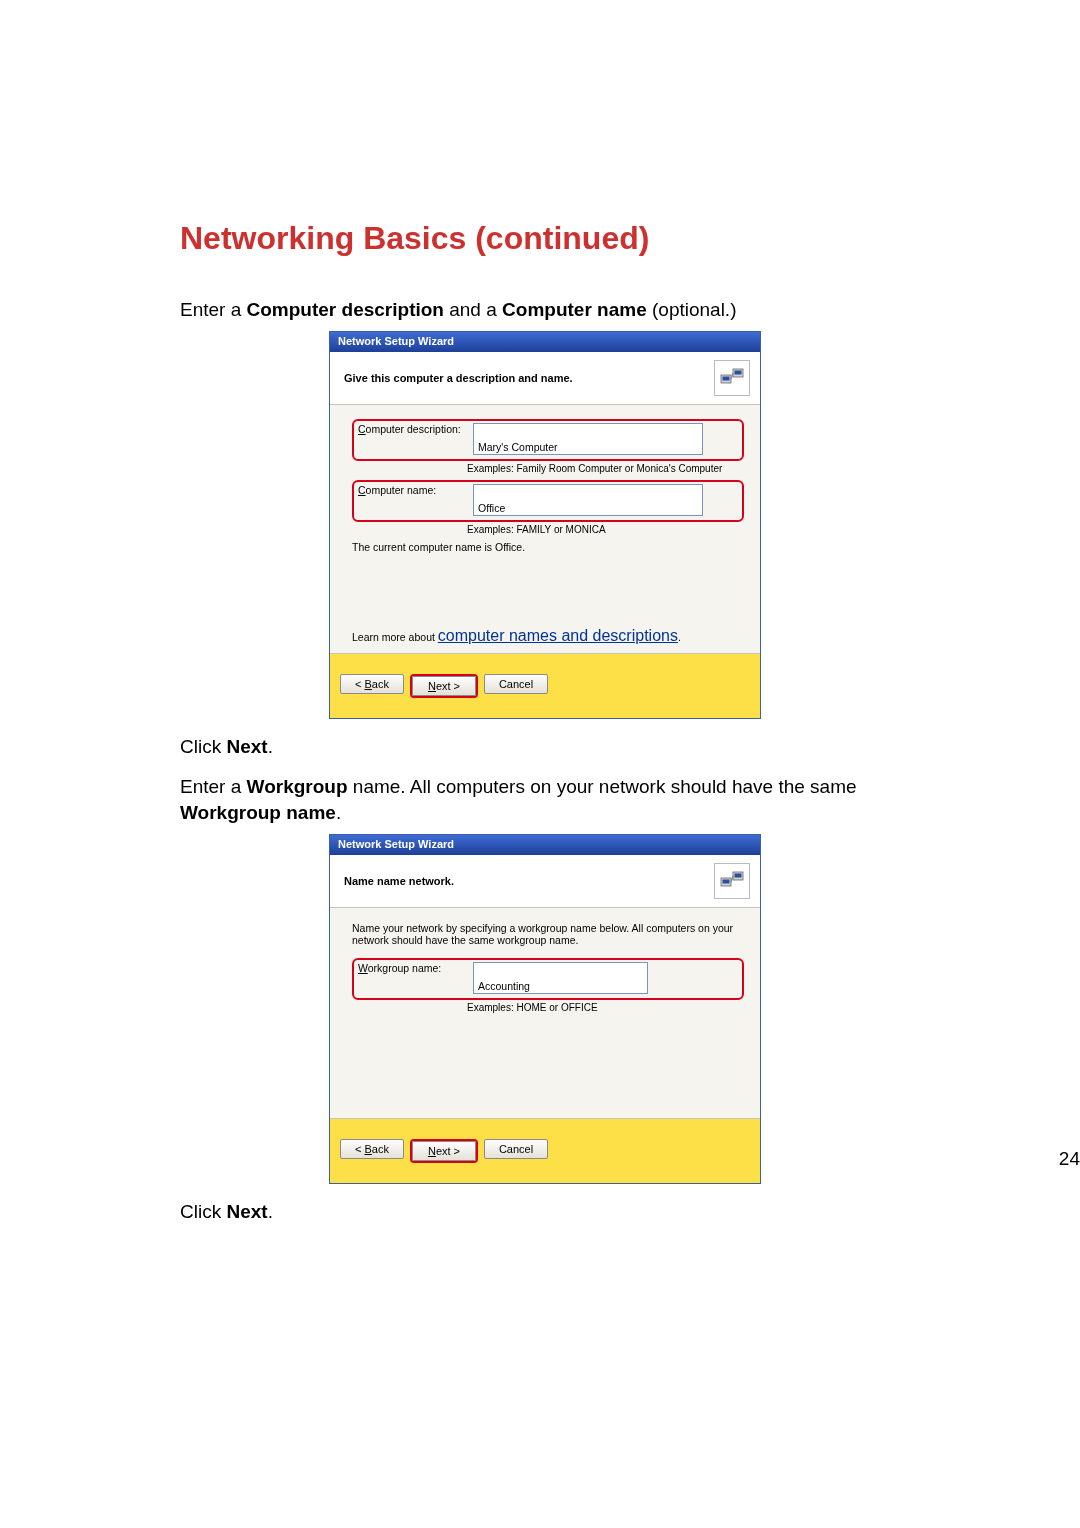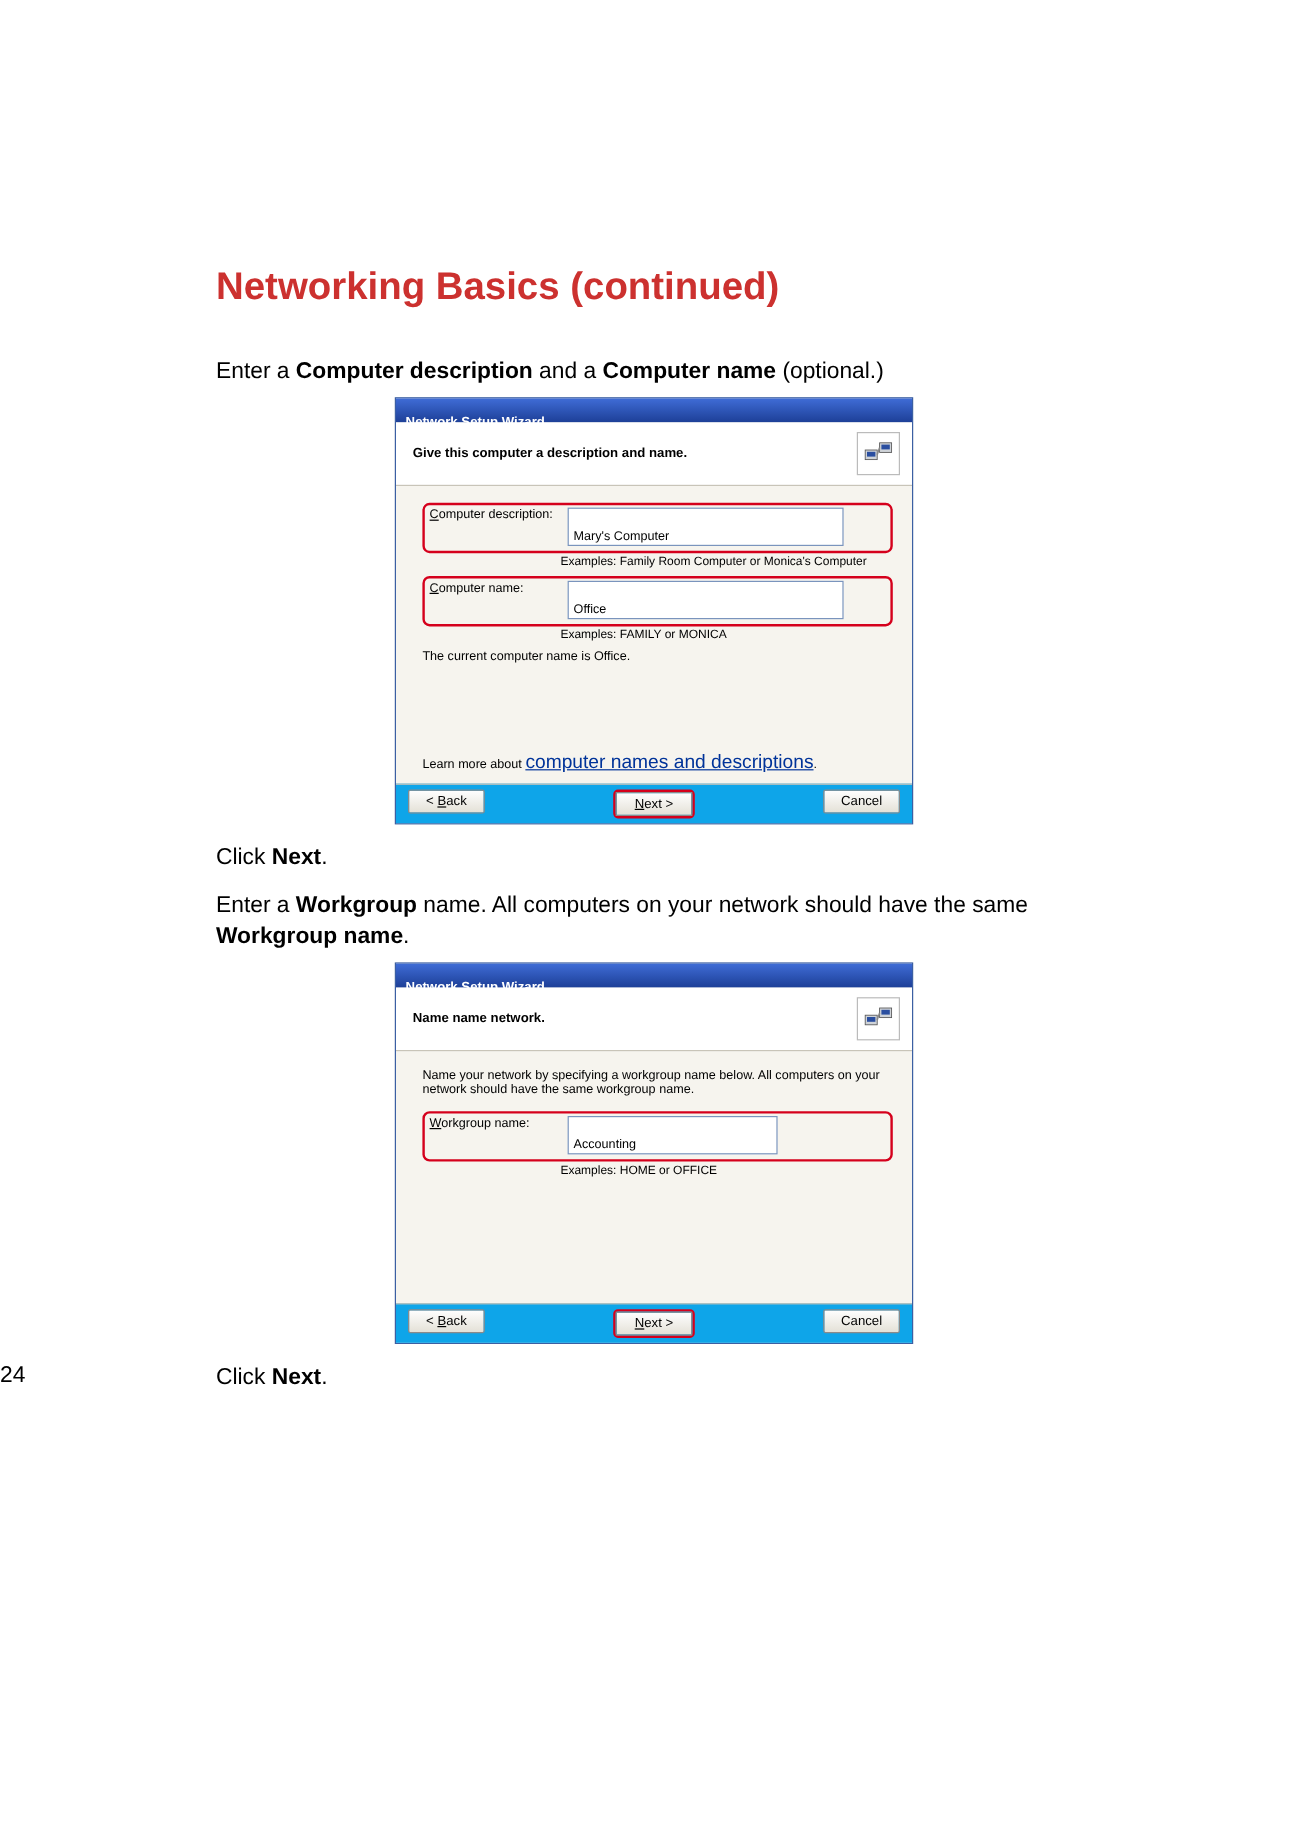"Network Setup Wizard" .wiz-titlebar { padding: 14px 8px 0 8px -> 3px 8px 0 8px }
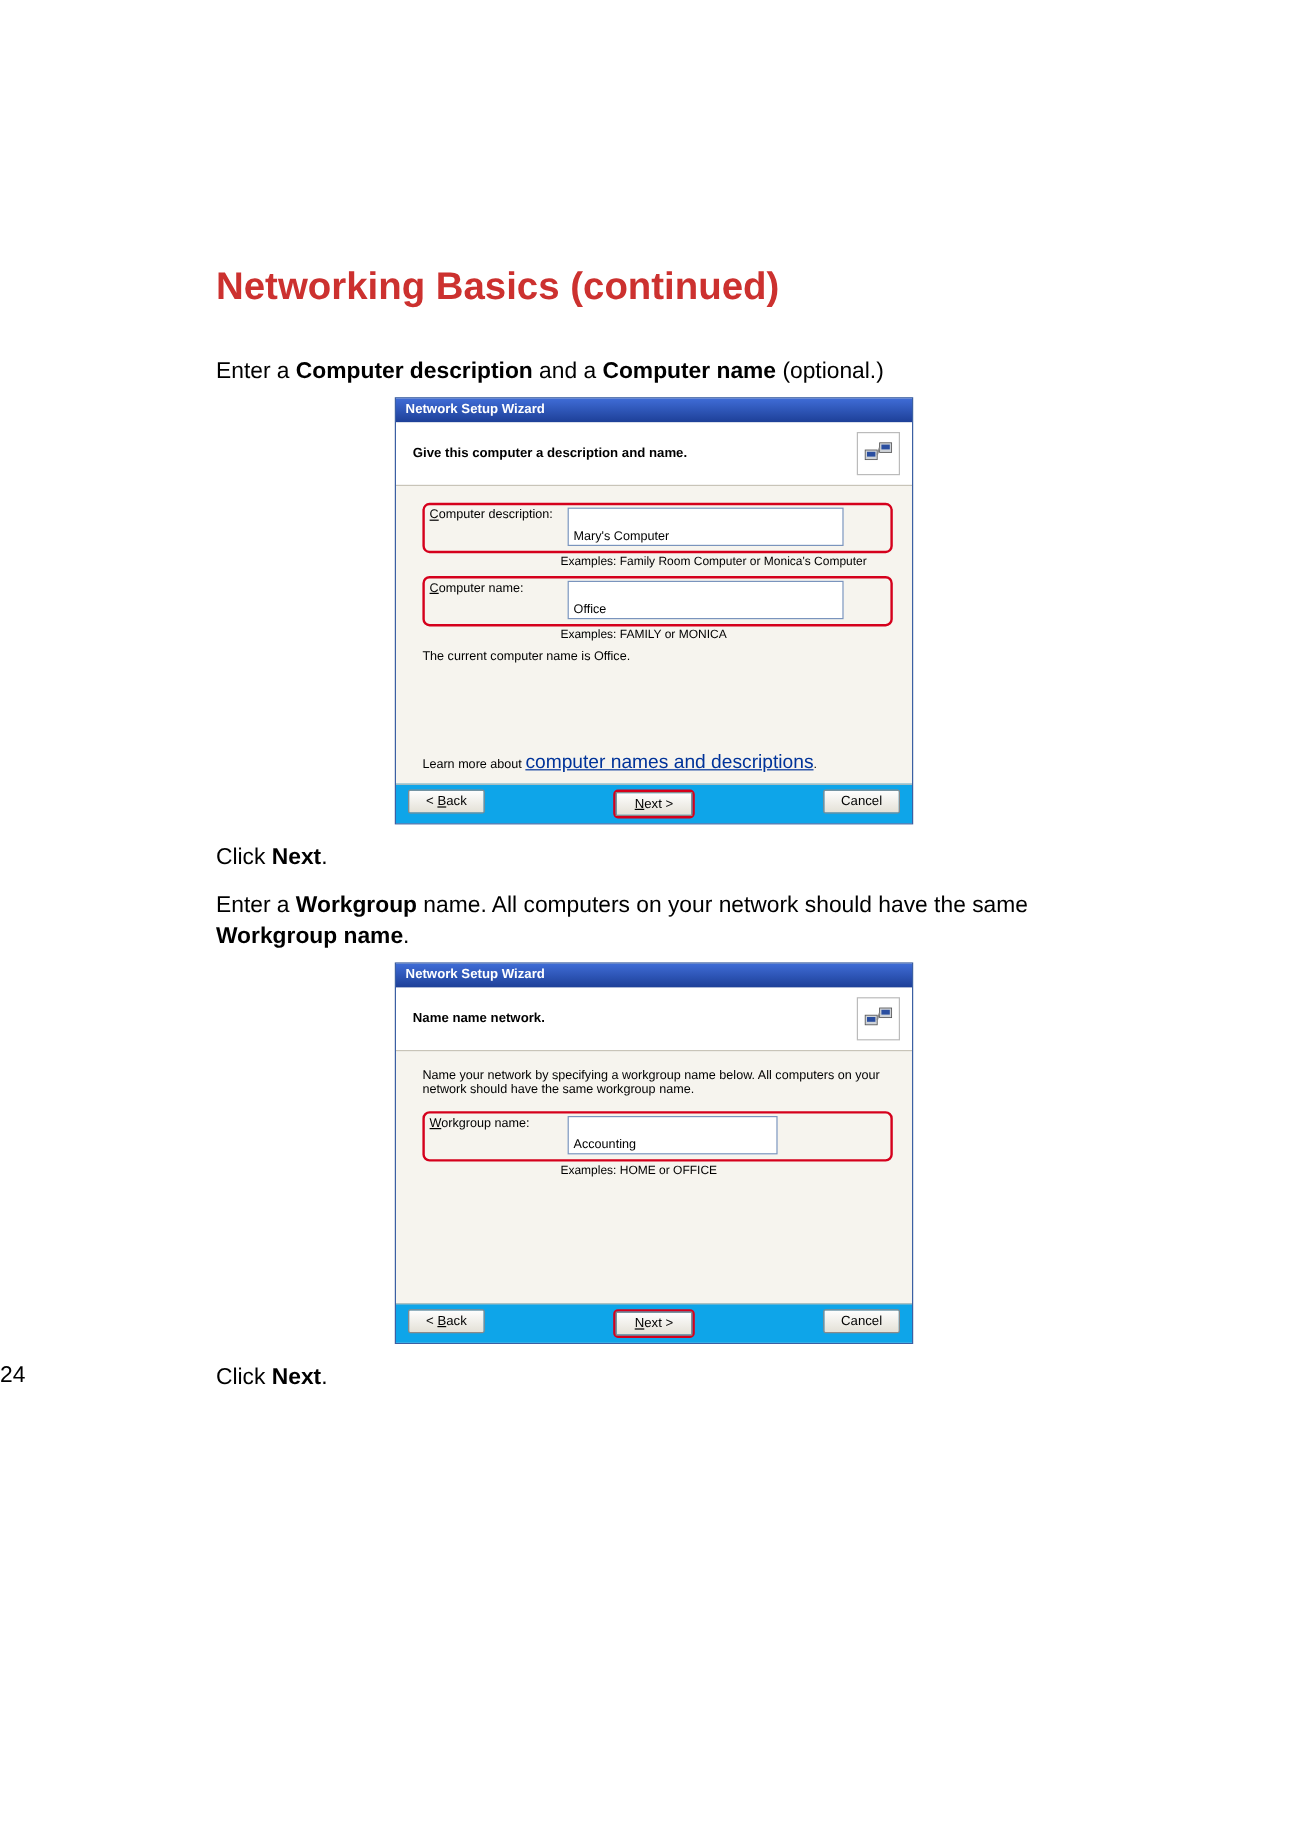"< Back" .wiz-footer { background: #0ea5e9 -> #fde047; justify-content: space-between -> flex-start; padding: 4px 10px -> 20px 10px }
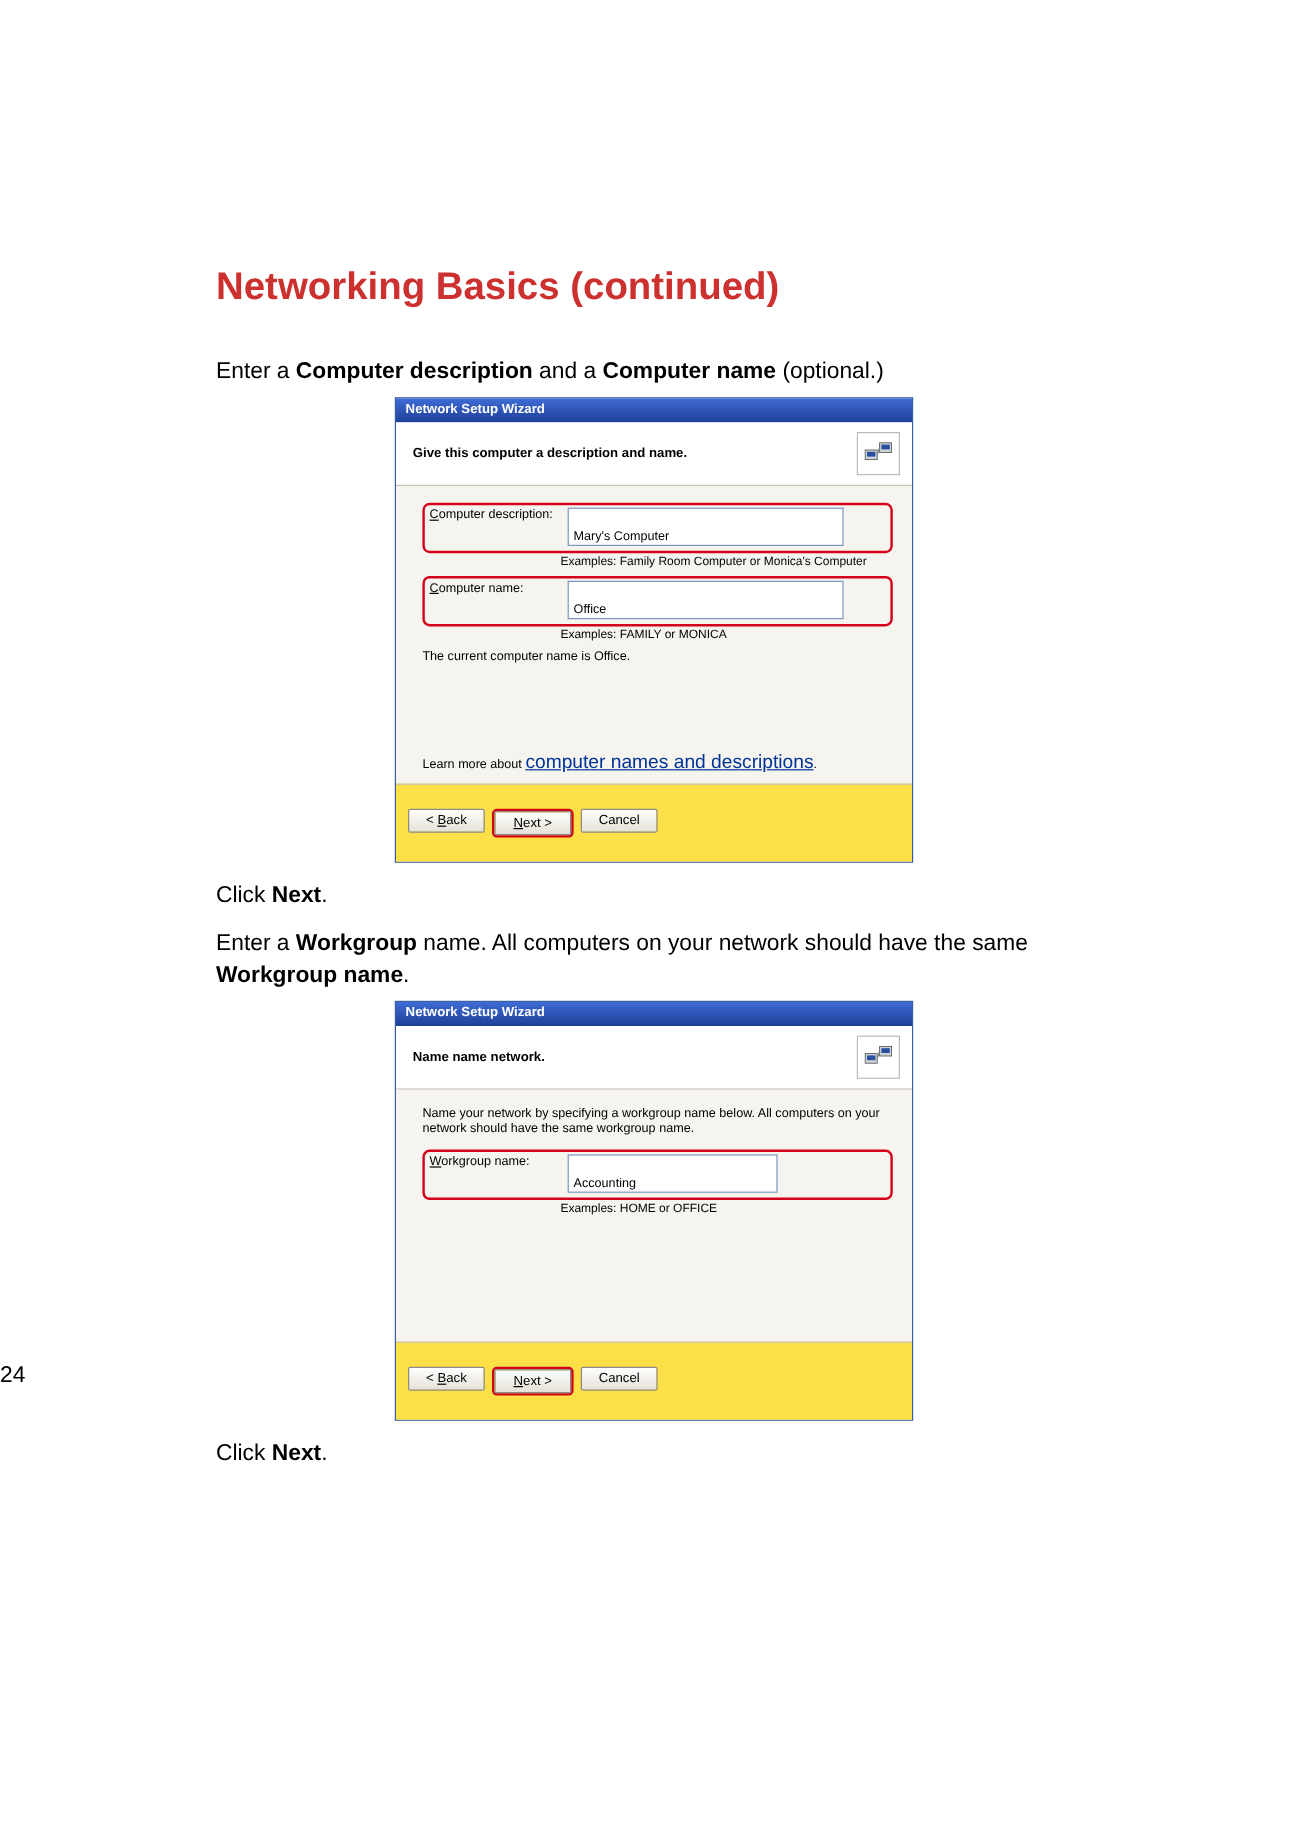"24" .pagenum { bottom: 370px -> 358px; text-align: left -> right }
